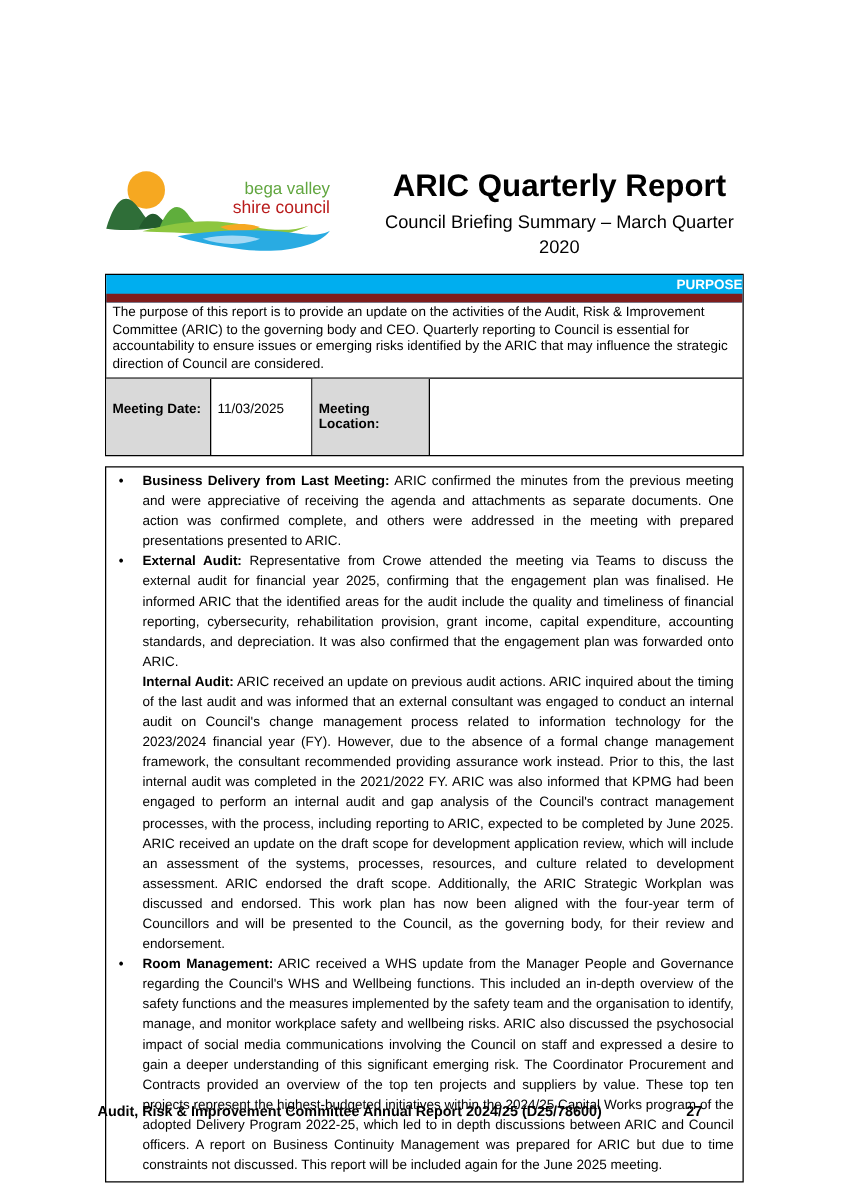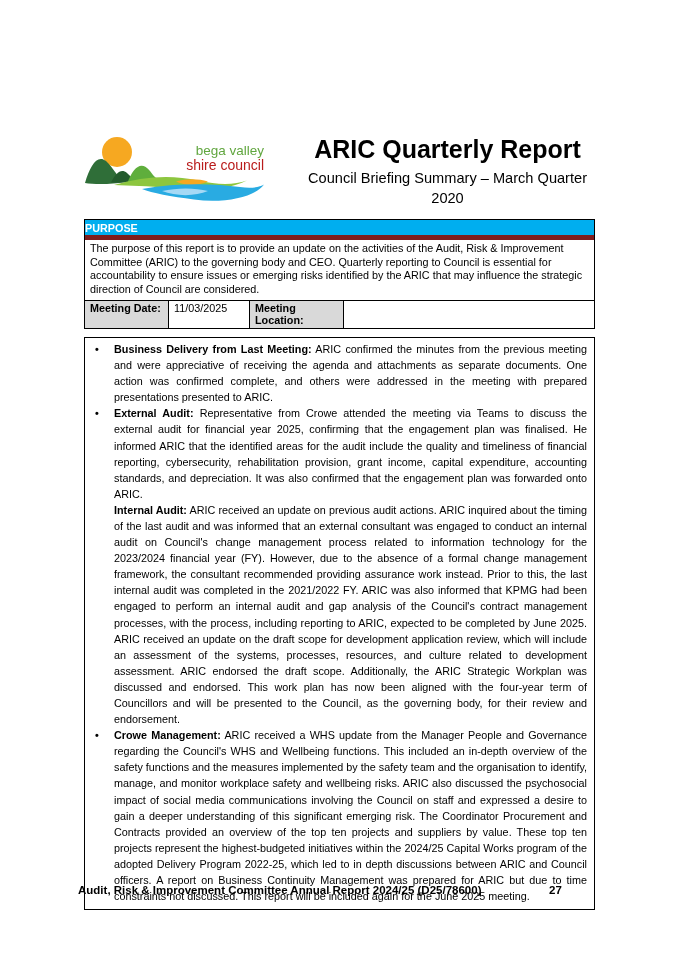"PURPOSE" .box-header { border-bottom: 5px solid #7f1d1d -> 7px solid #7f1d1d; text-align: left -> right }
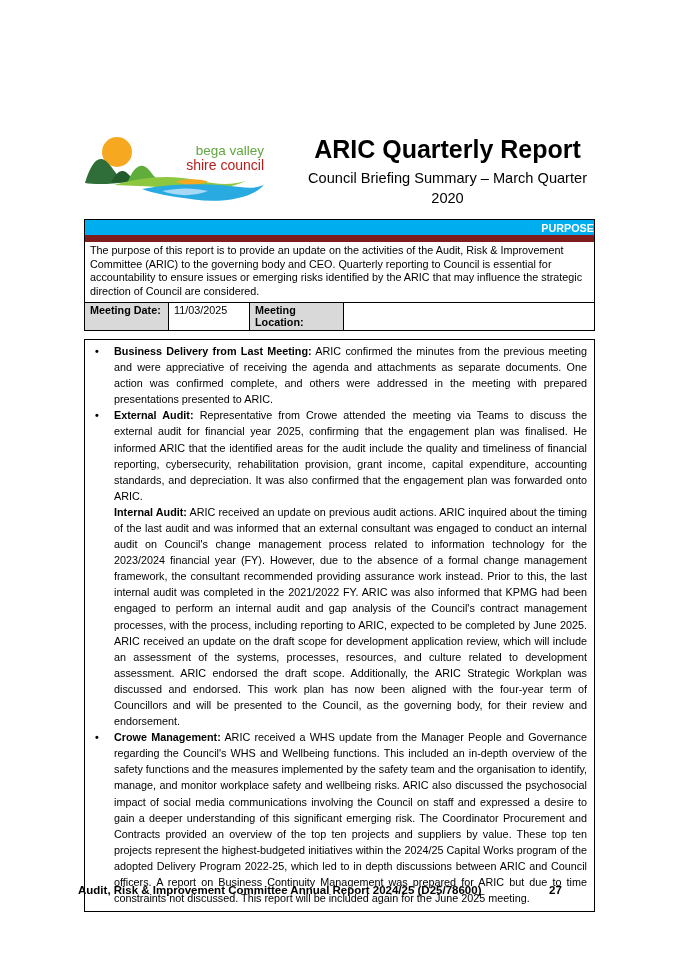"Meeting Date:" .cell { padding: 1px 5px -> 18px 5px }
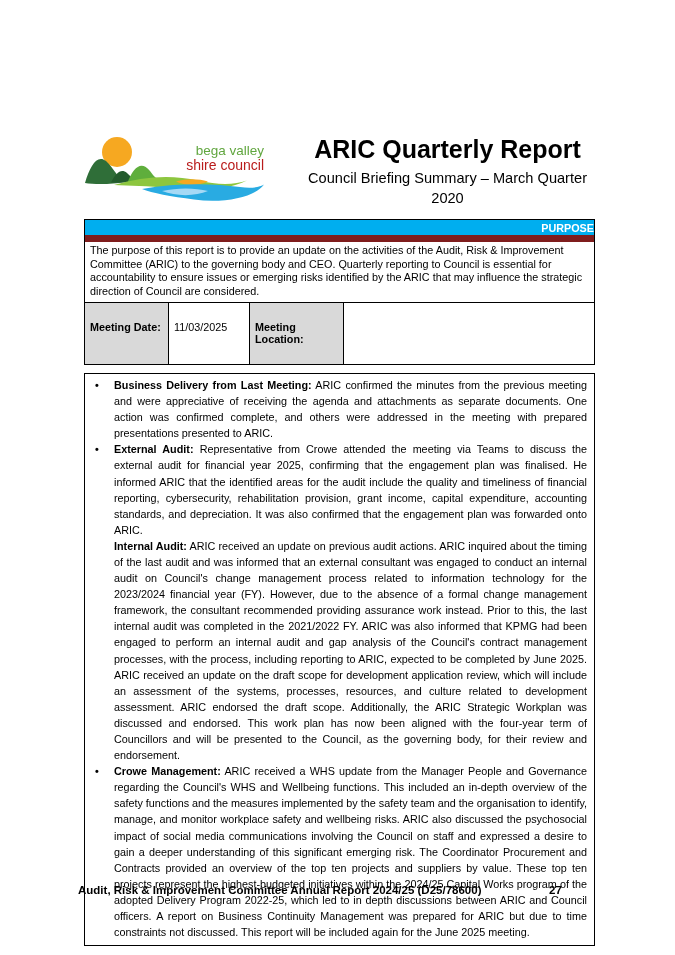"Crowe Management:" span.res-label { text: Crowe -> Room }
